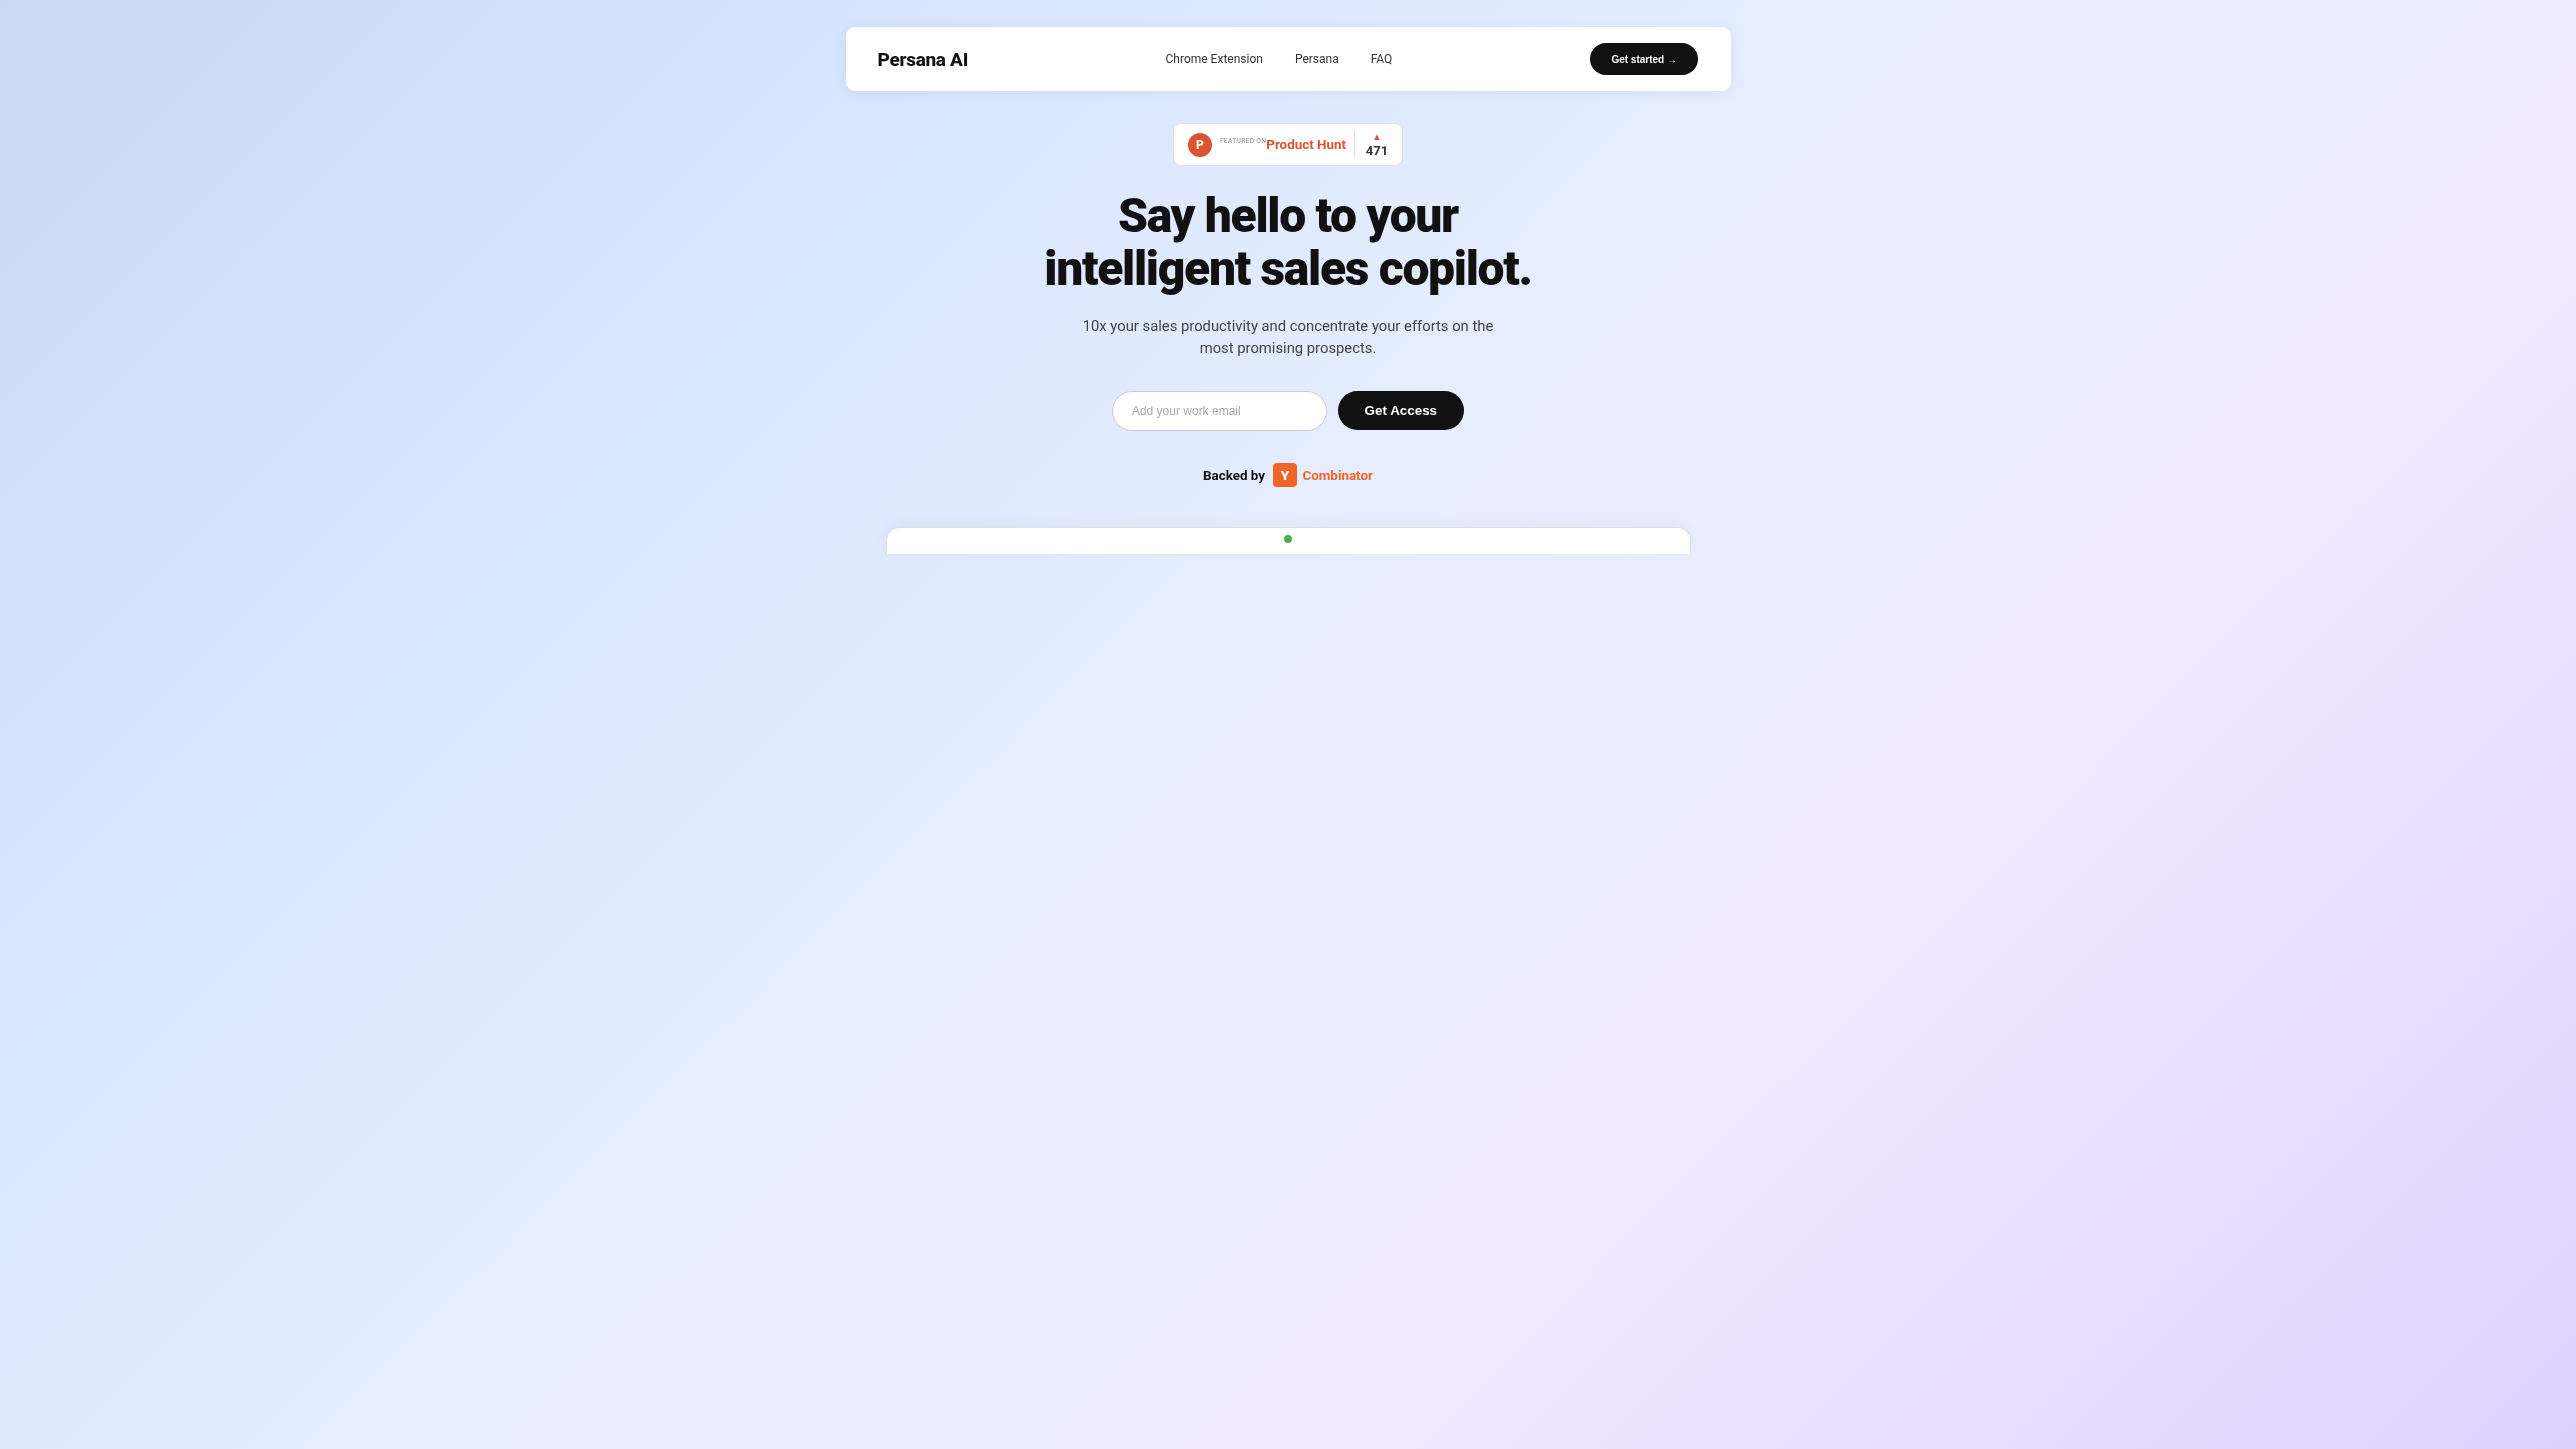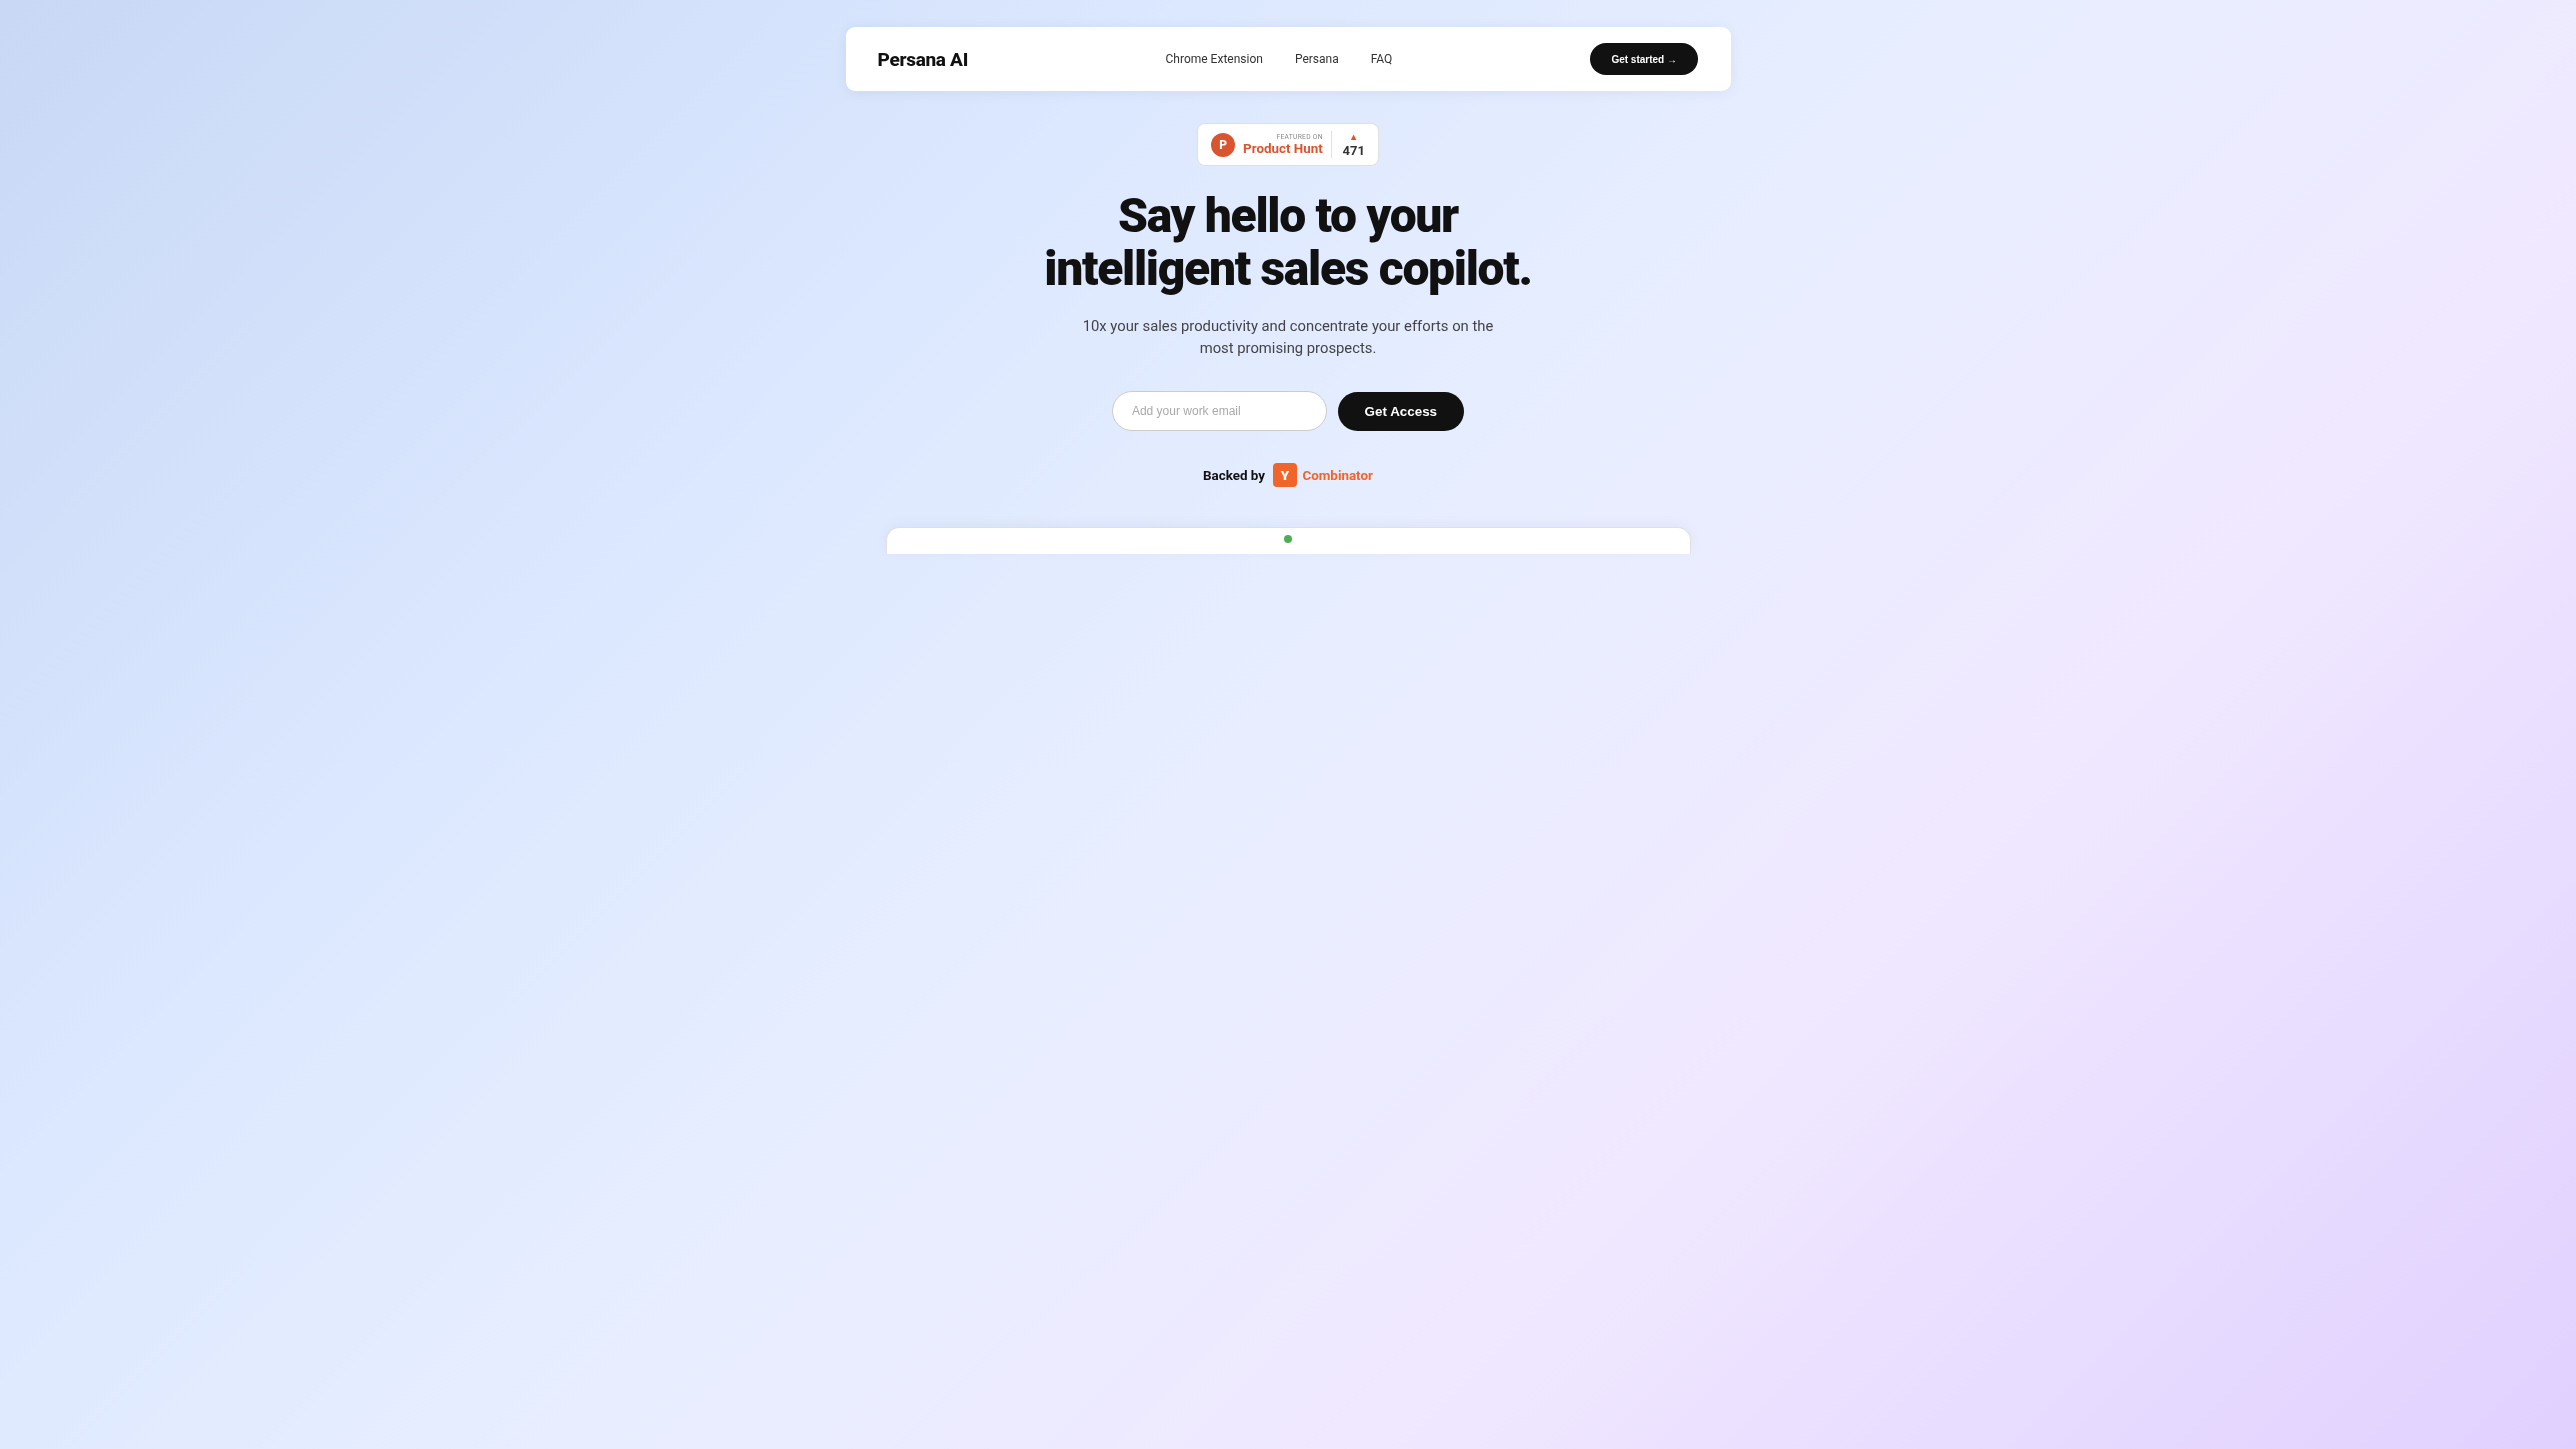"FEATURED ON" .ph-text { align-items: flex-end -> flex-start; flex-direction: column -> row }
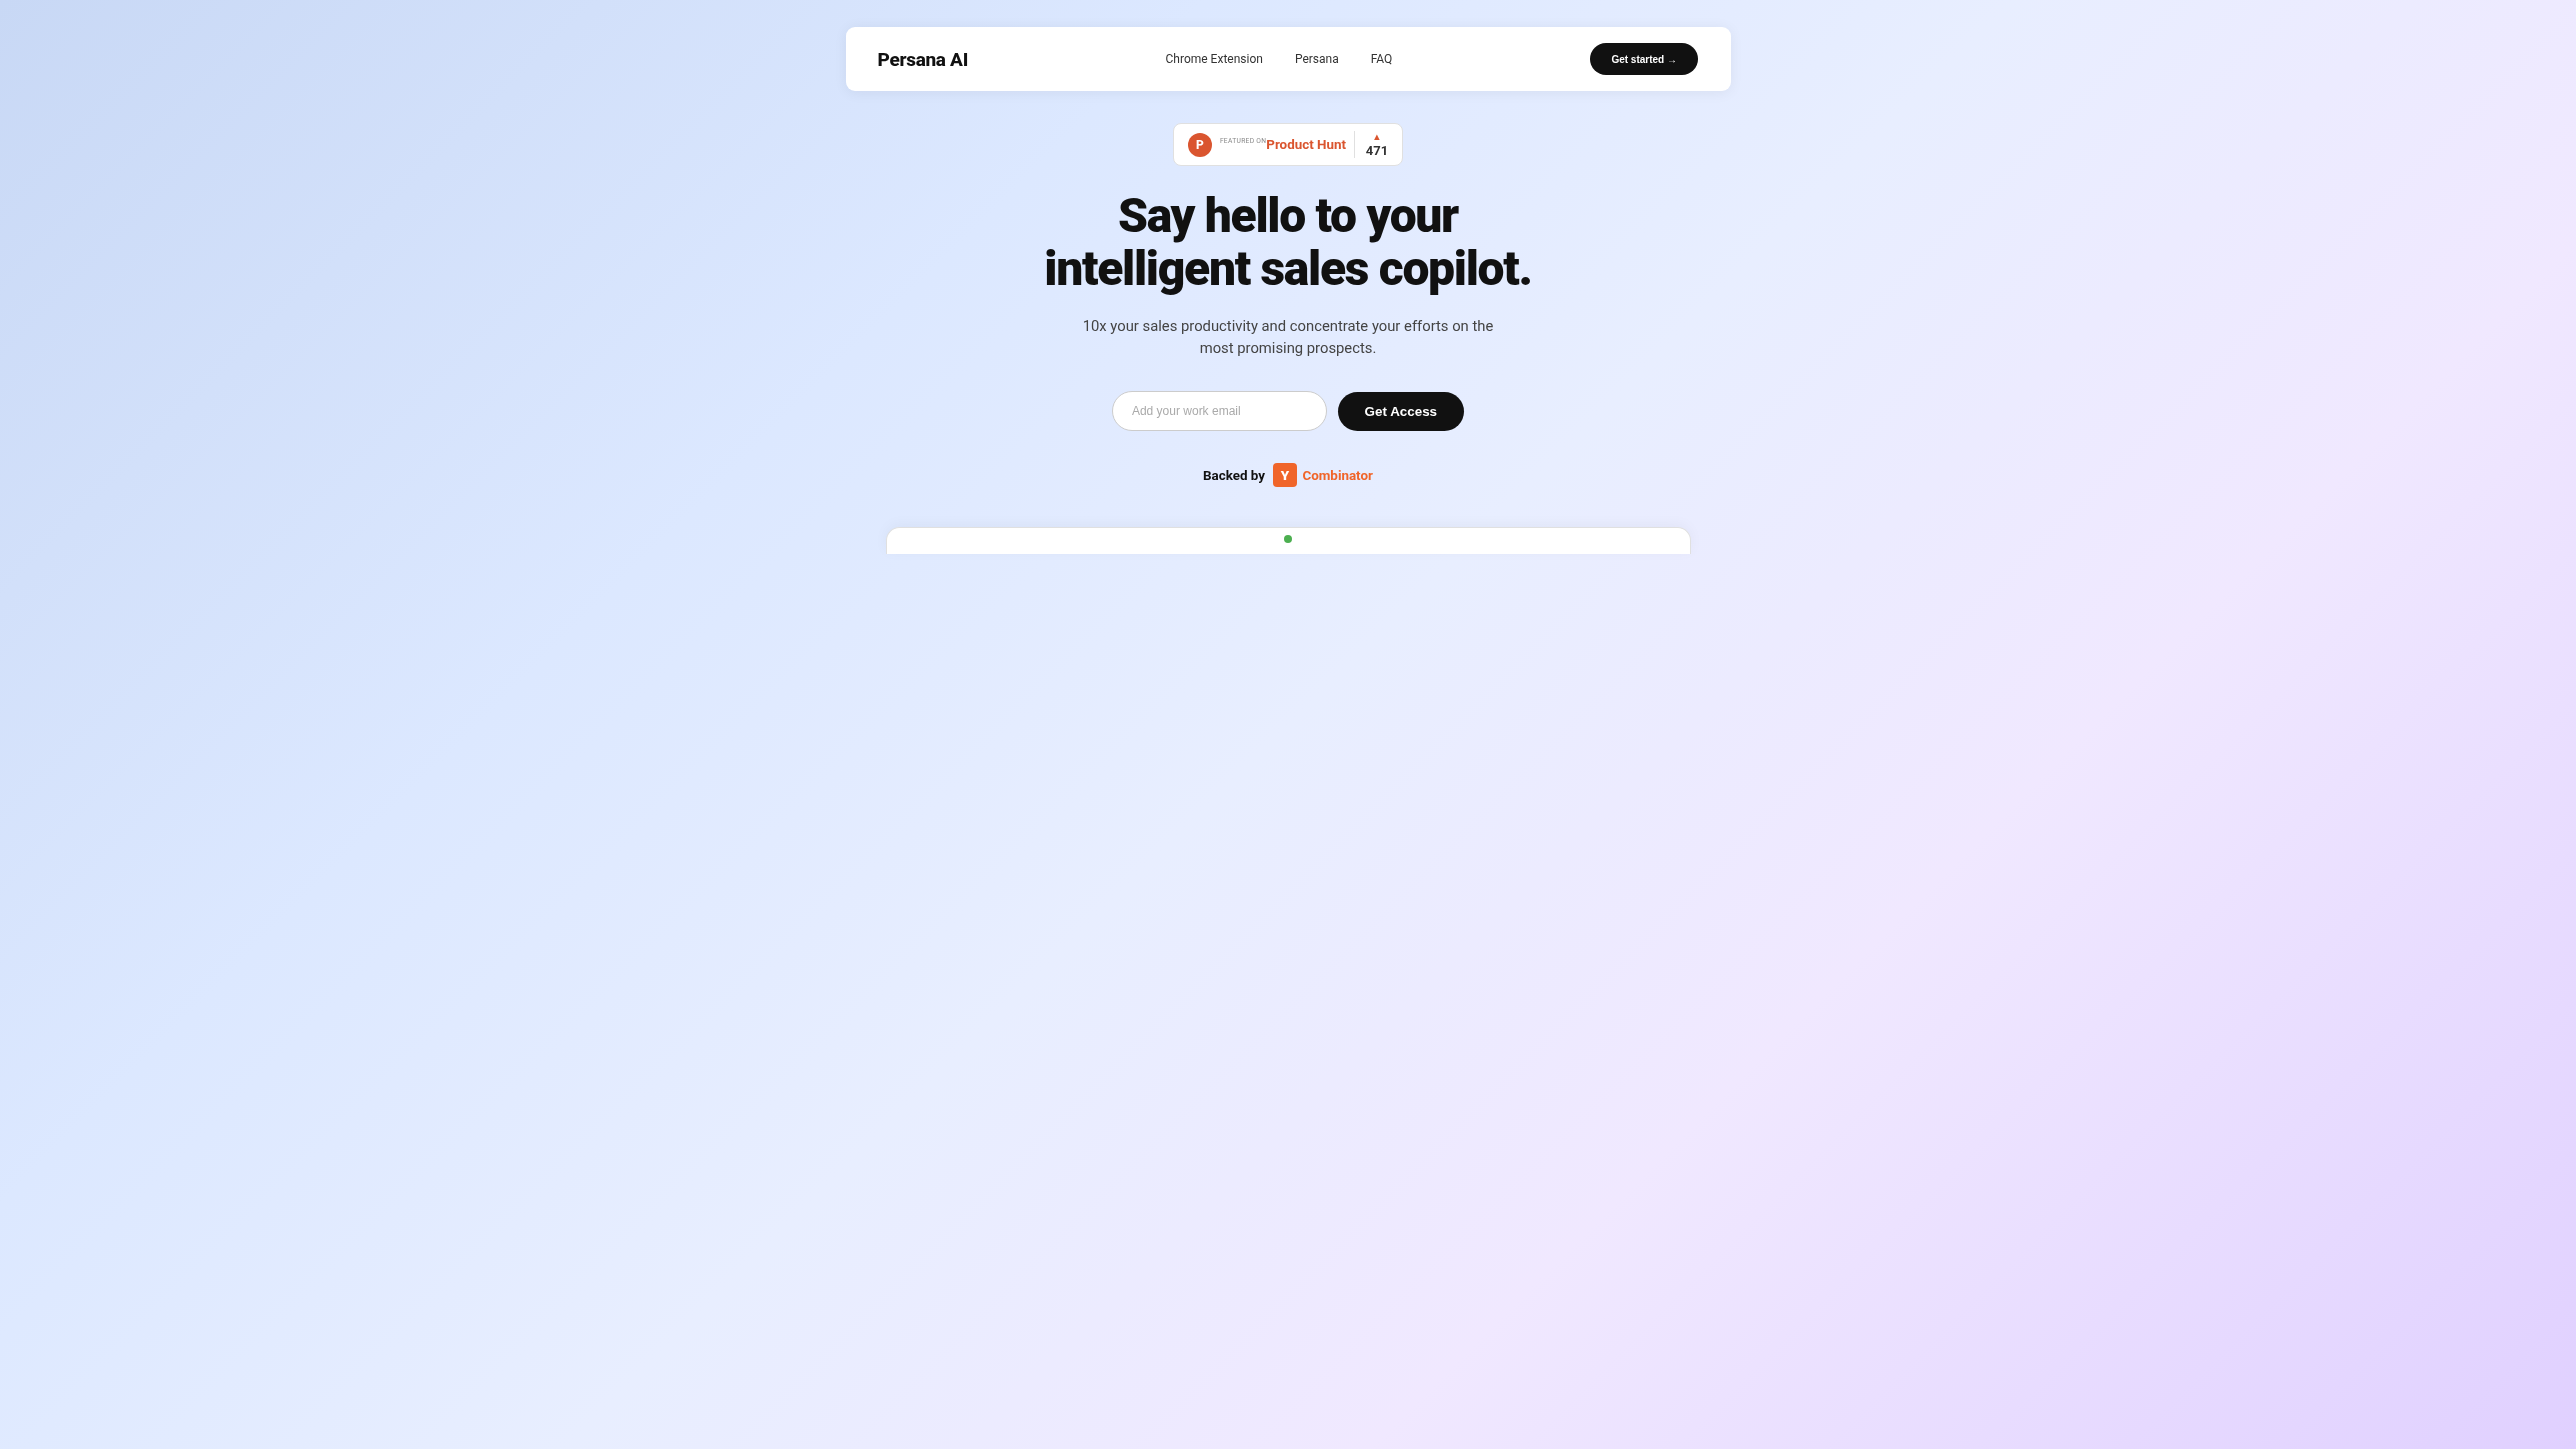"Add your work email" .cta-row { align-items: flex-end -> flex-start }
